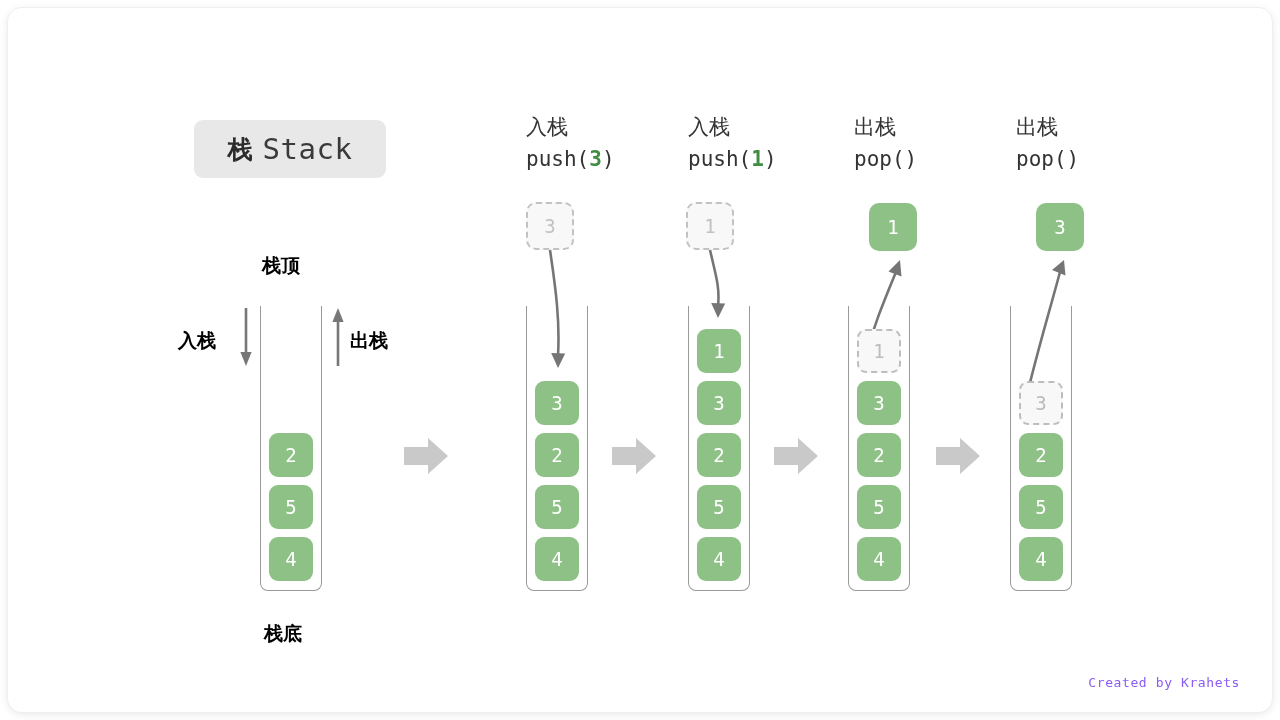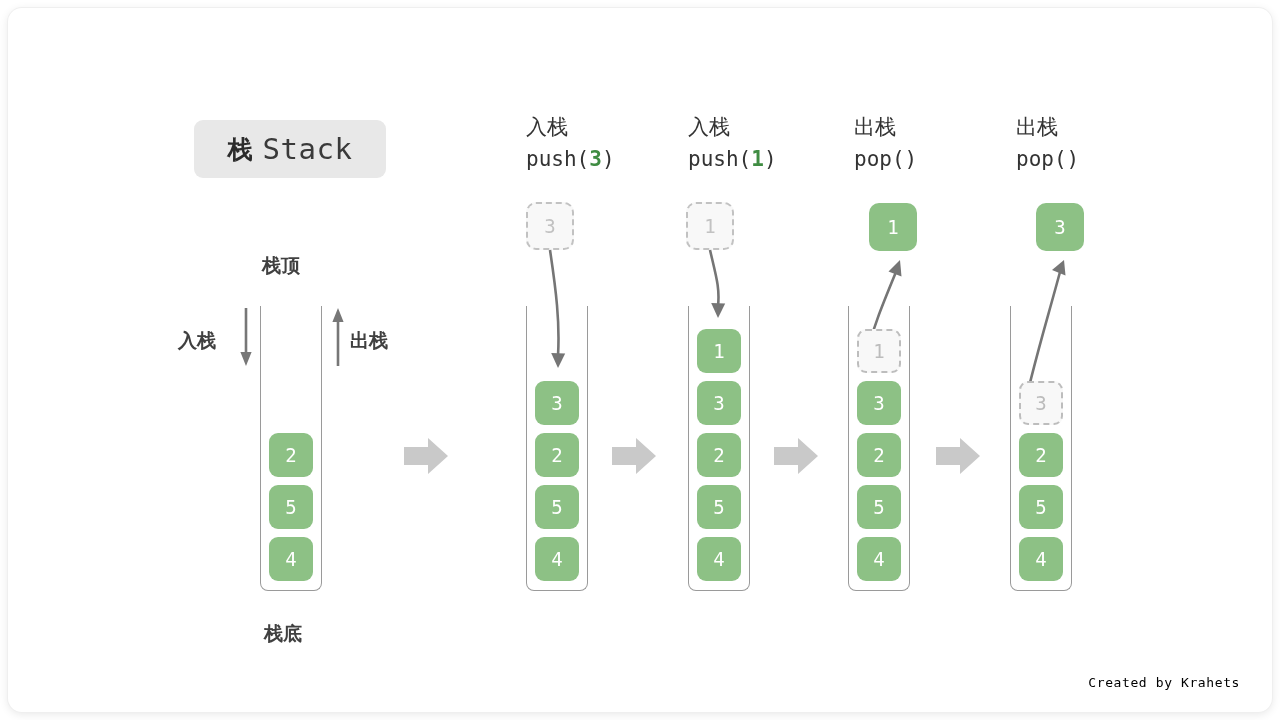"栈顶" .lbl-bold-cn { color: #404040 -> #000000 }
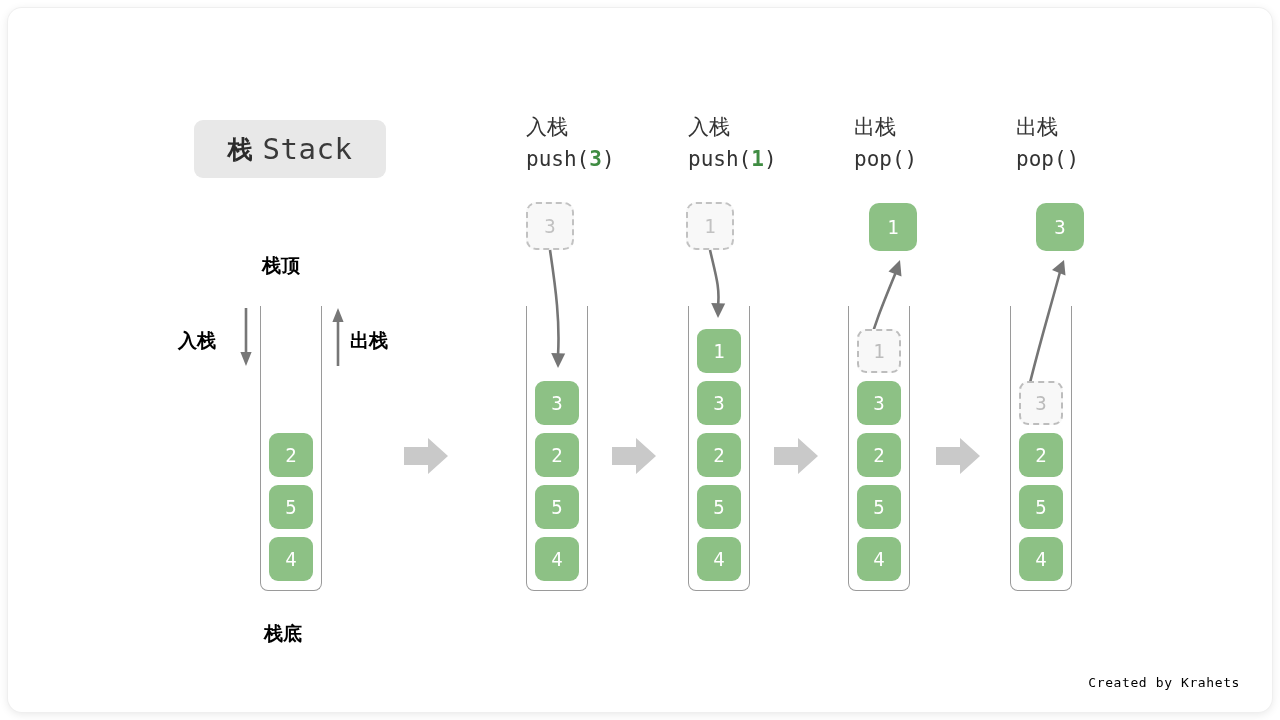"Created by Krahets" .footer { color: #000000 -> #8b5cf6 }
